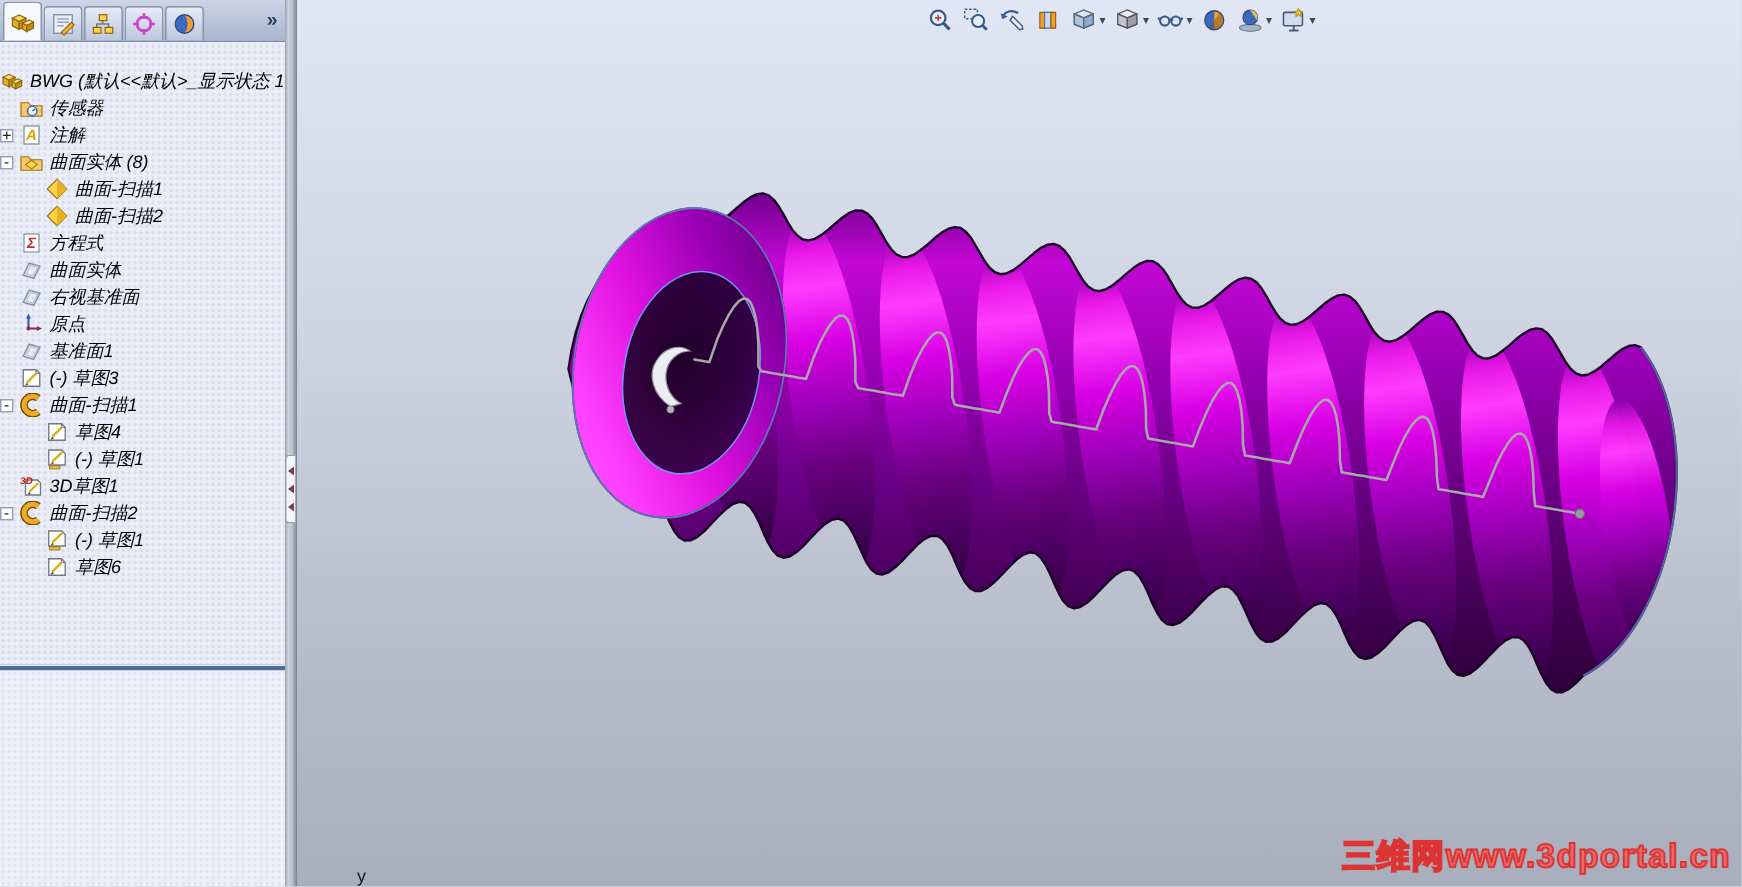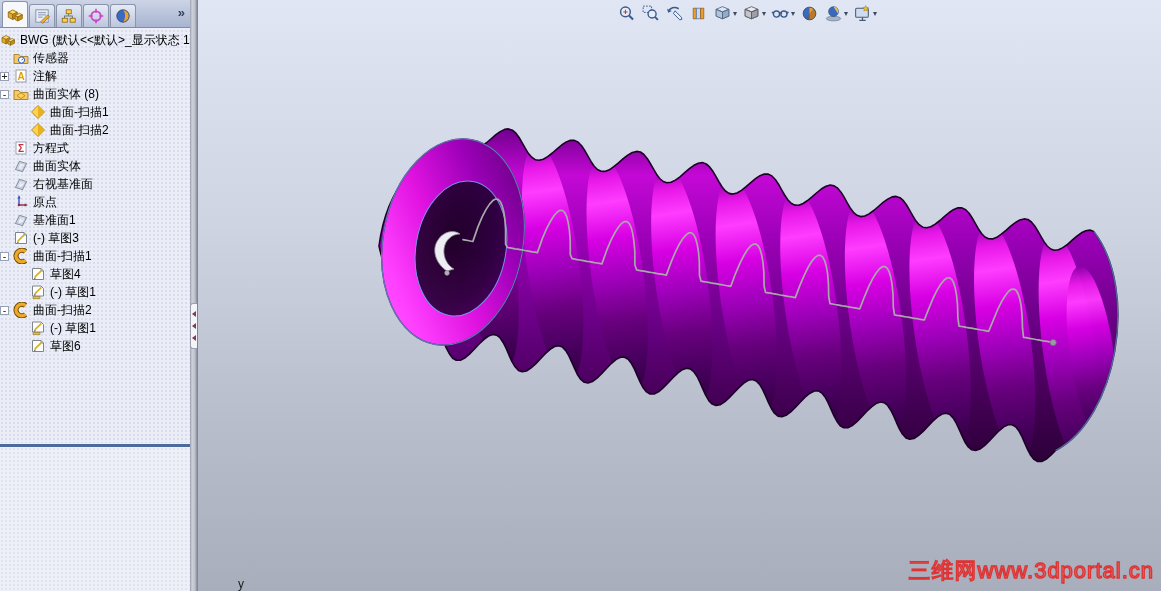"BWG (默认<<默认>_显示状态 1" #tree-area { font-style: none -> italic; padding-top: 2px -> 16px }
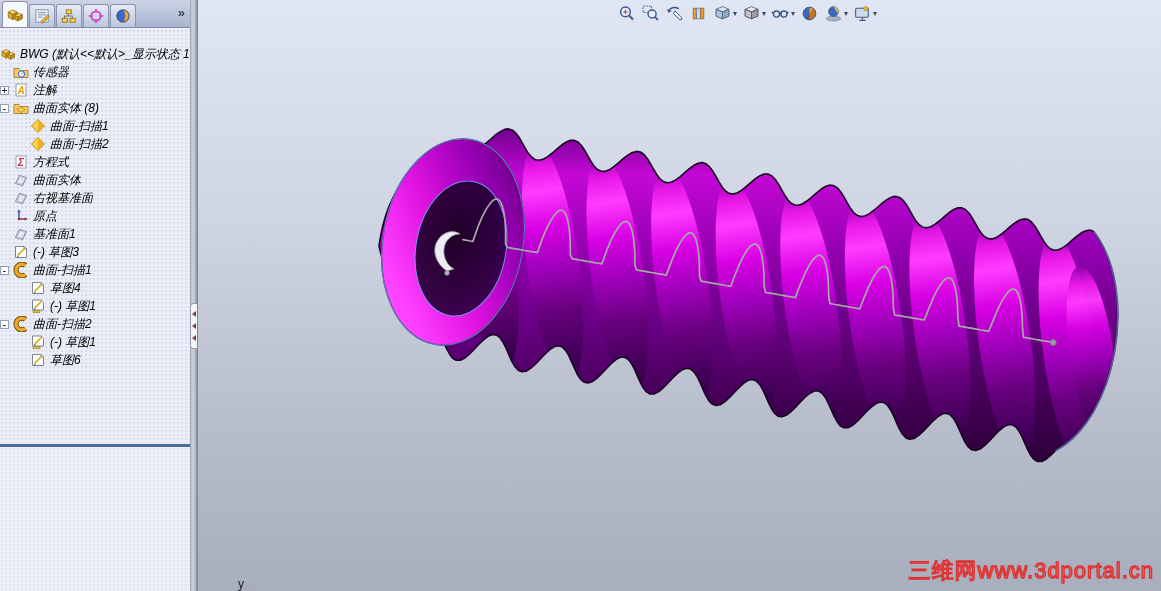"3D草图1" div.trow { html: none -> <div> <span></span> <span></span> <span> <svg> <path></path> <path></path> <path></path> <text>3D</text> </svg> </span> <span>3D草图1</span> </div> }
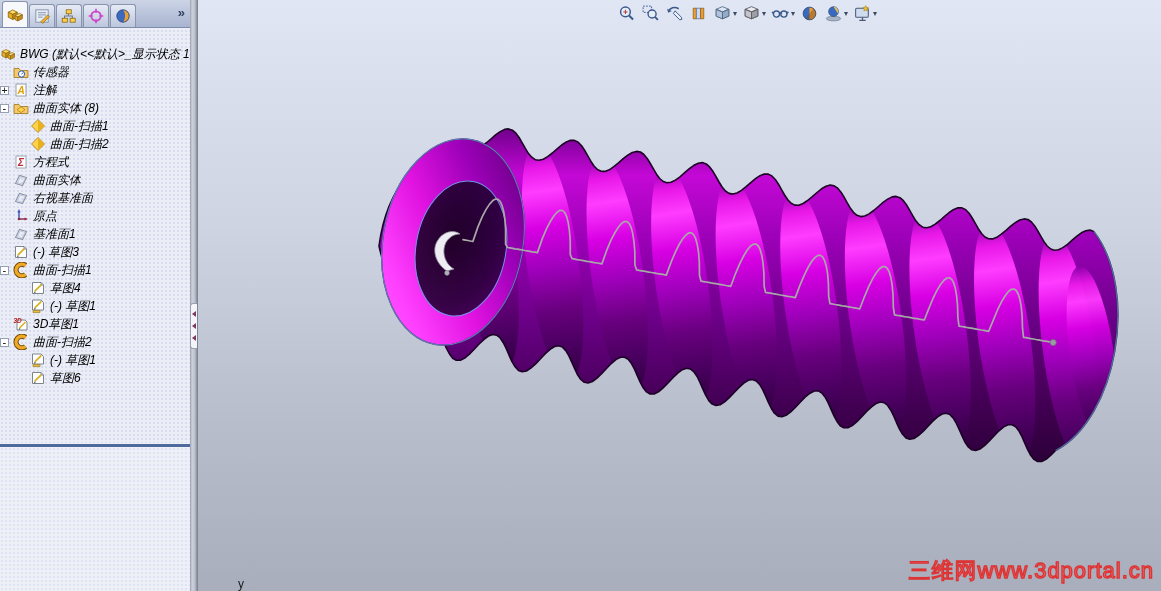"三维网www.3dportal.cn" #watermark { font-weight: normal -> bold }
